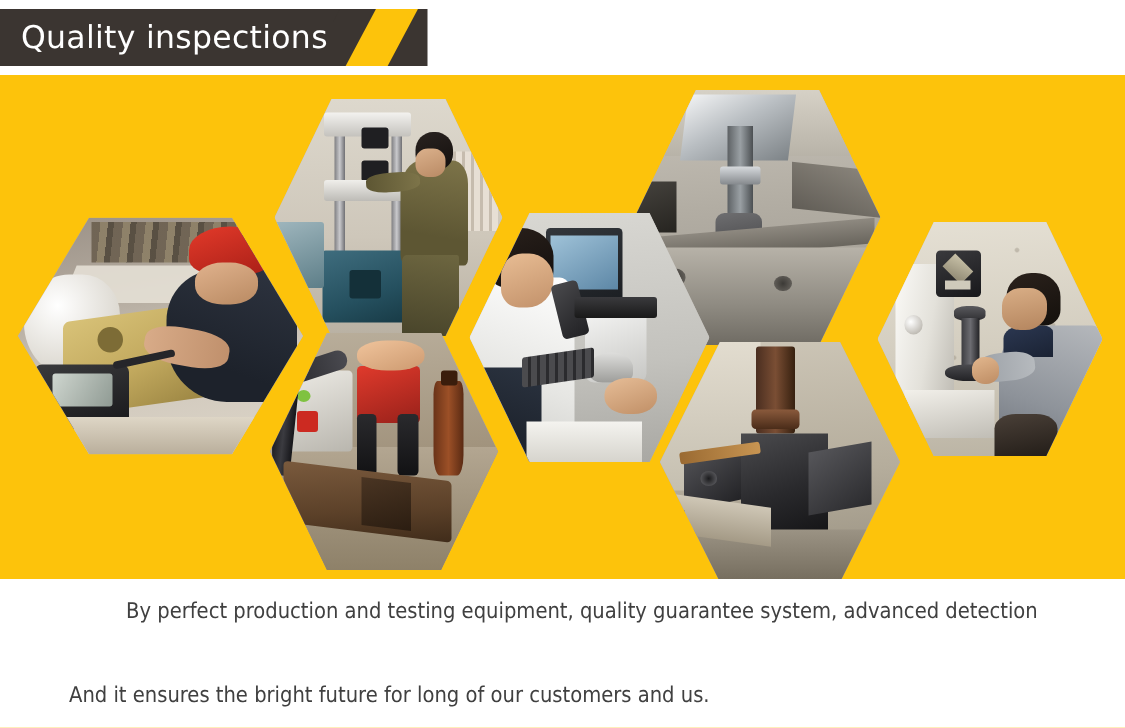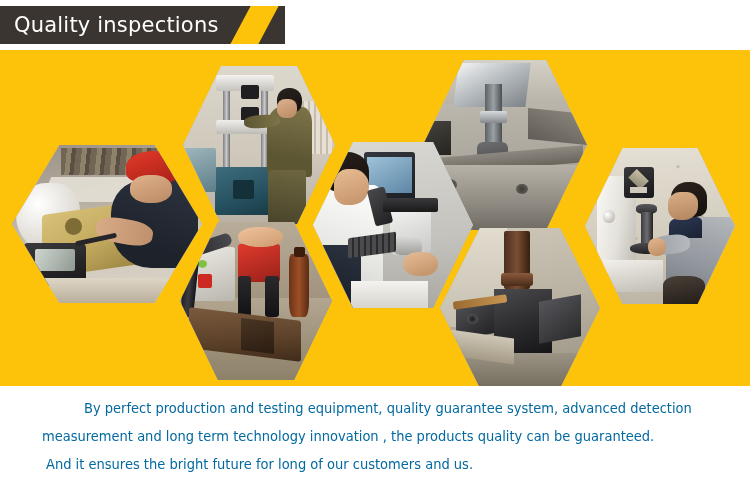"By perfect production and testing" .cap-line { color: #0369a1 -> #404040 }
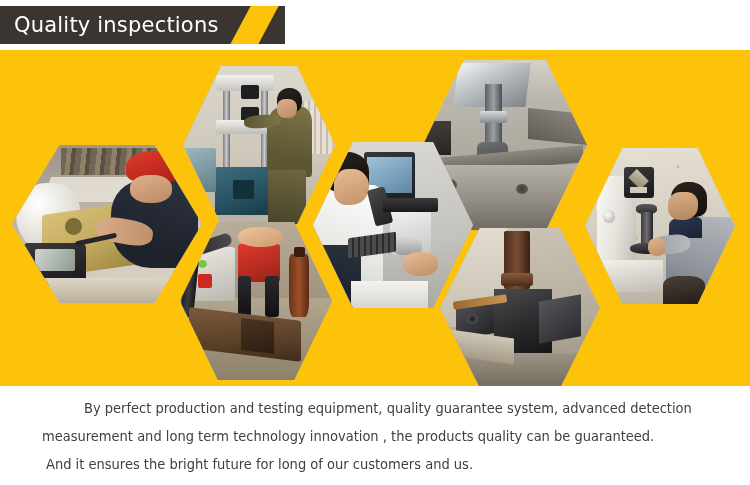"measurement and long term technology" div.cap-line { html: <div>measurement and long term technology innovation , the products quality can be guaranteed.</div> -> none }
